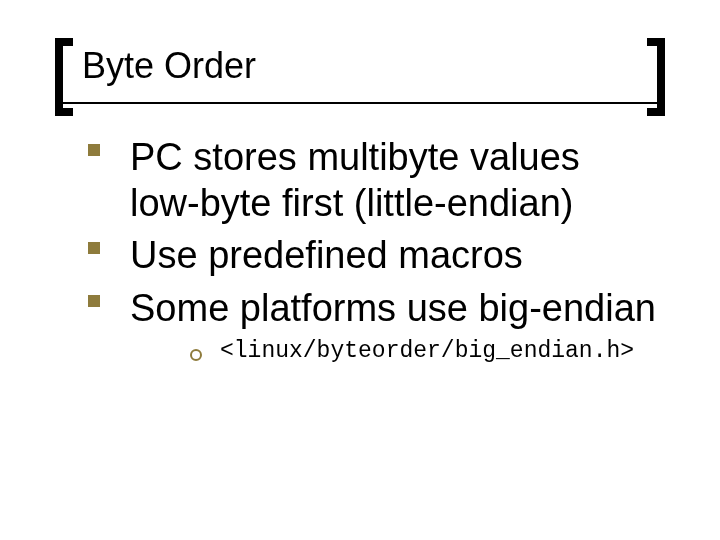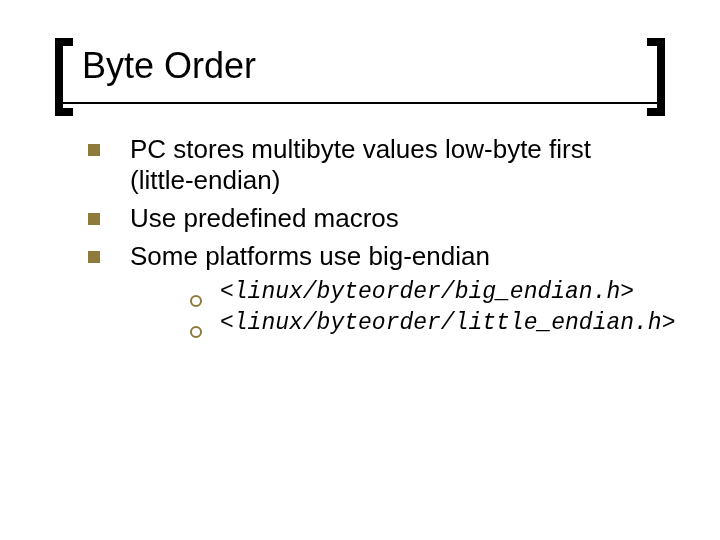"PC stores multibyte values low-byte" .l1-text { font-size: 26px -> 38px }
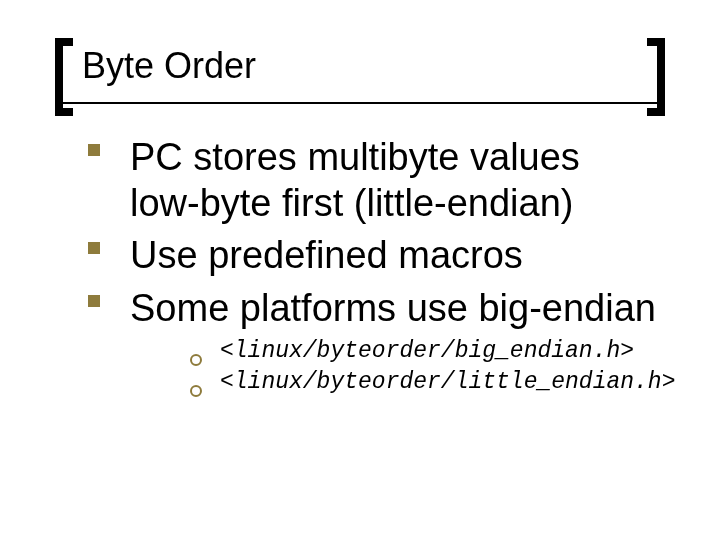"<linux/byteorder/big_endian.h>" ul.level2 > li { align-items: flex-end -> center; font-style: italic -> none }
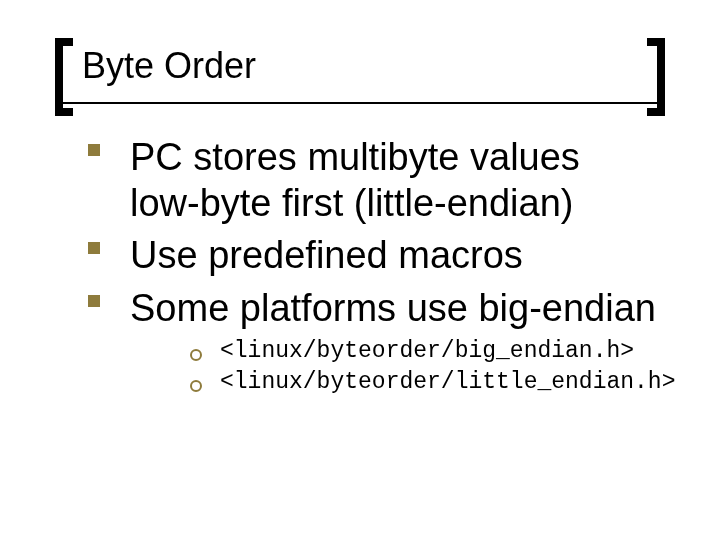"<linux/byteorder/little_endian.h>" li { html: <li> <span></span> <span>&lt;linux/byteorder/little_endian.h&gt;</span> </li> -> none }
